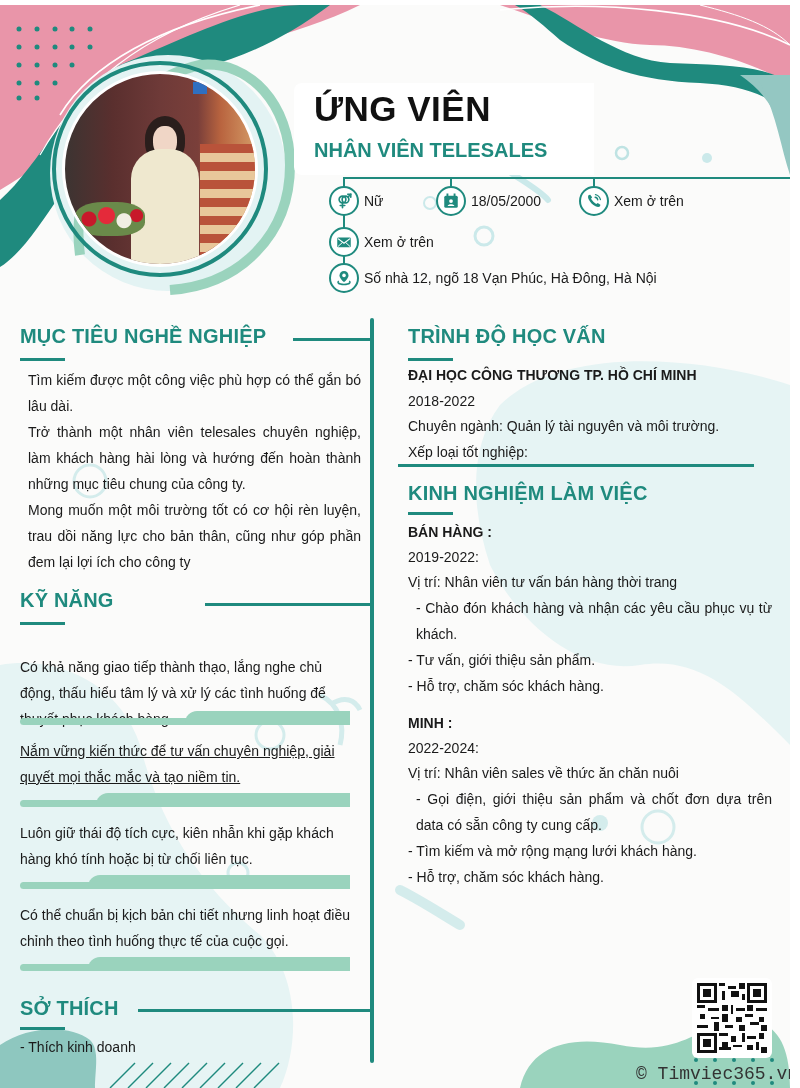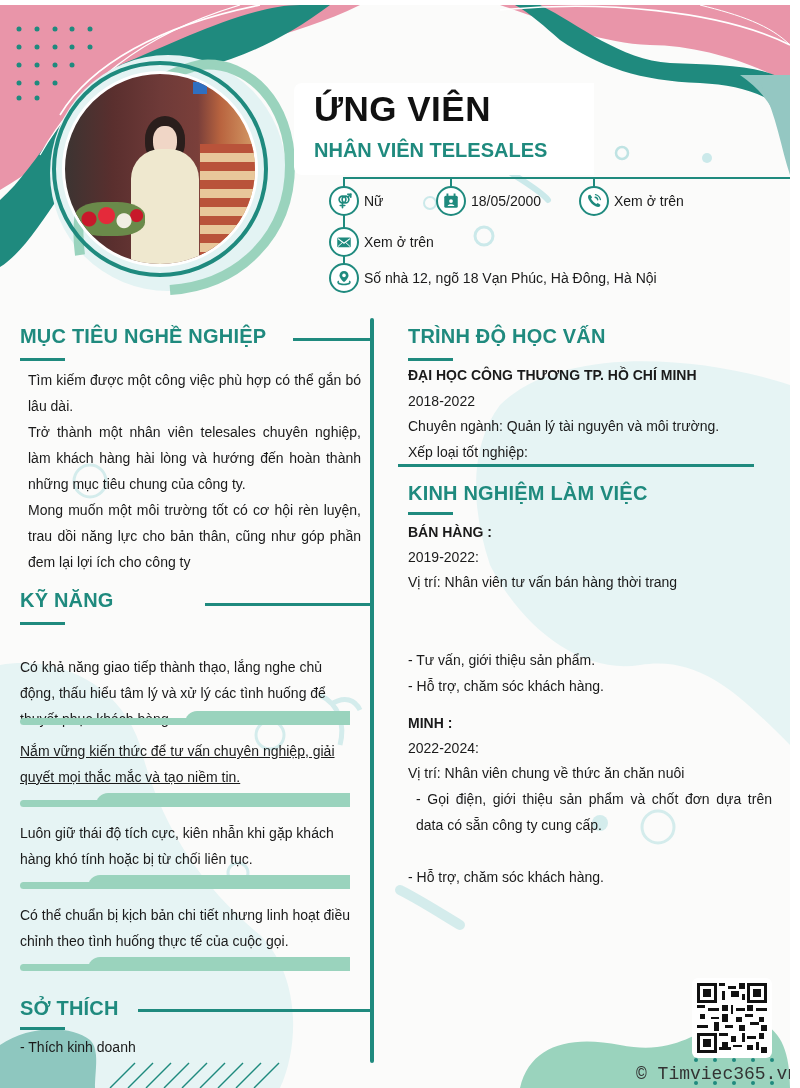"- Chào đón khách hàng" div.para { html: none -> <div>- Chào đón khách hàng và nhận các yêu cầu phục vụ từ khách.</div> }
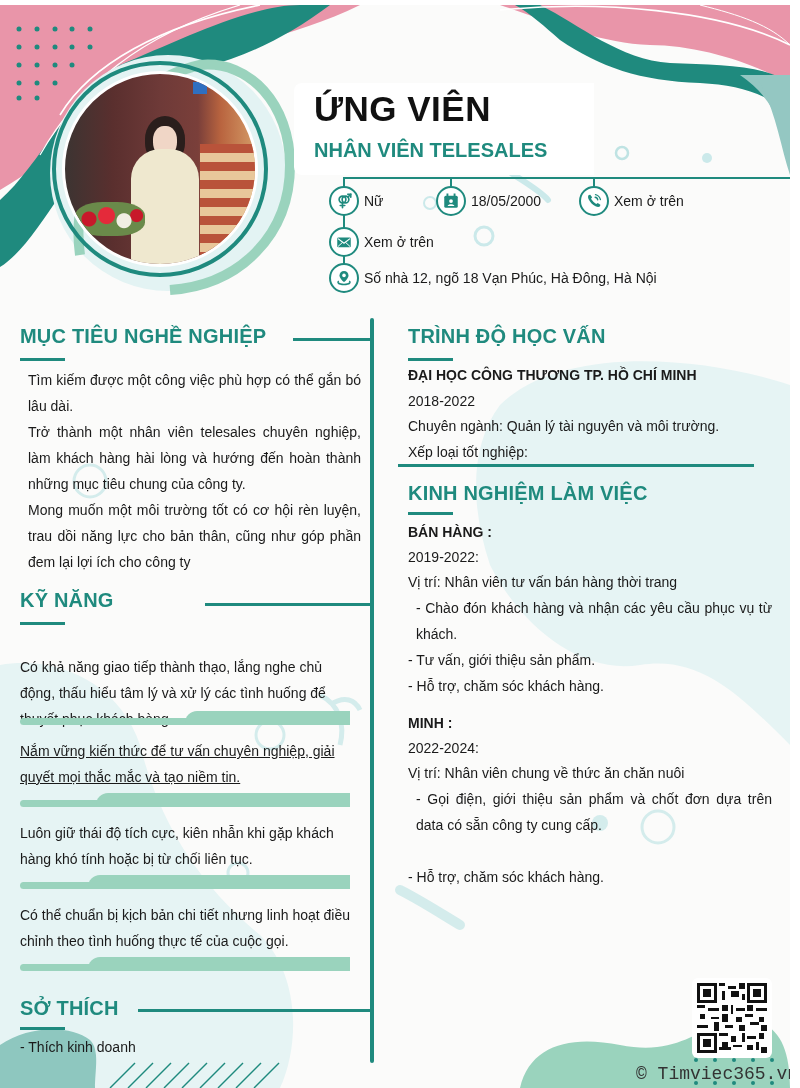"Vị trí: Nhân viên chung" div.para { text: chung -> sales }
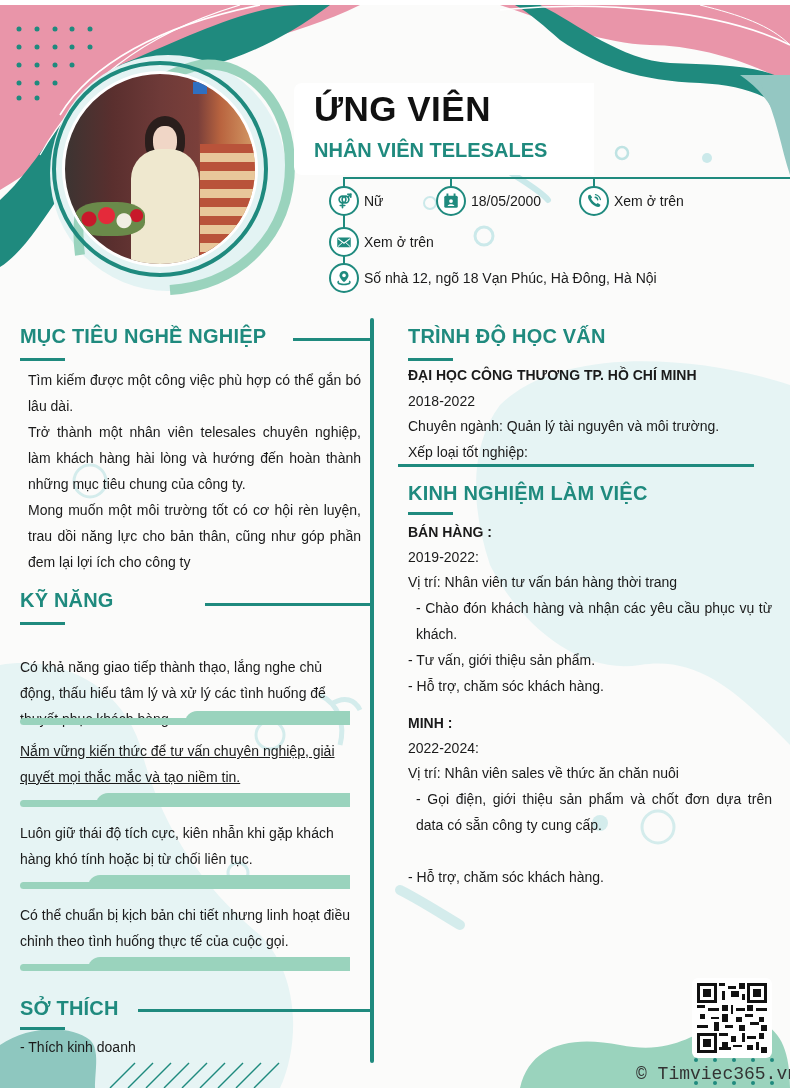"- Tìm kiếm và mở" div.para { html: none -> <div>- Tìm kiếm và mở rộng mạng lưới khách hàng.</div> }
